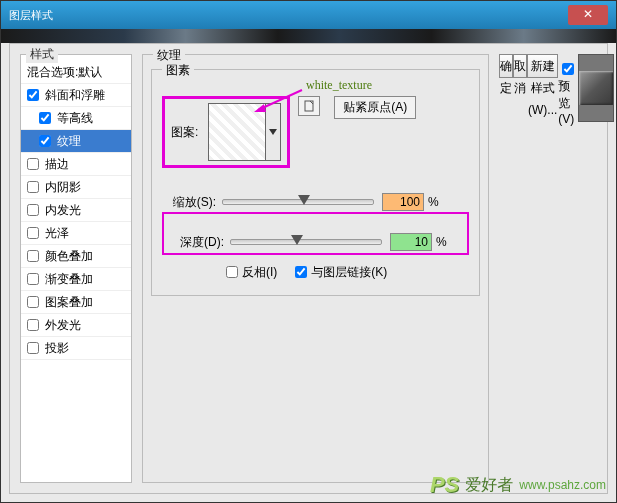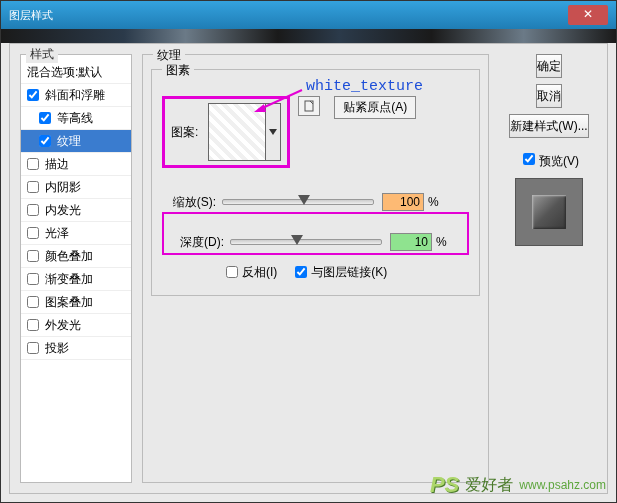"确定" .rightcol { align-items: center -> flex-start; flex-direction: column -> row }
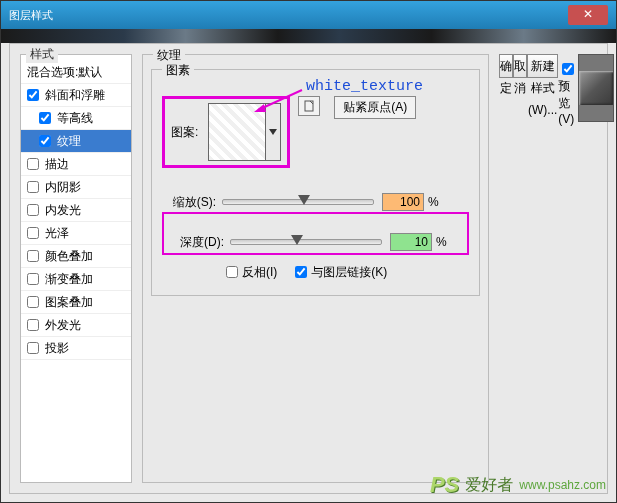"white_texture" .annot { color: #1d4ed8 -> #4d7c0f; font-family: Liberation Mono, monospace -> Liberation Serif, serif; font-size: 15px -> 12px }
